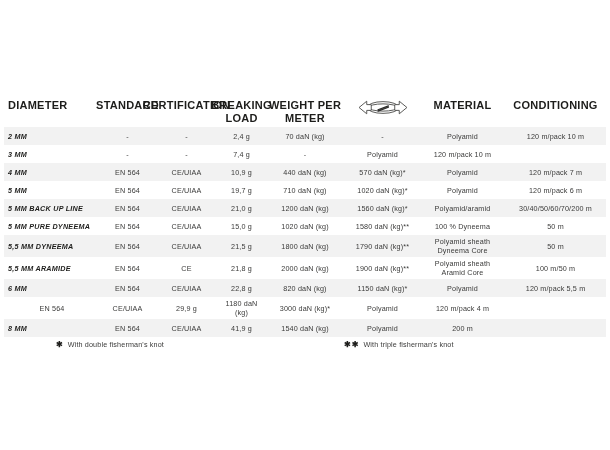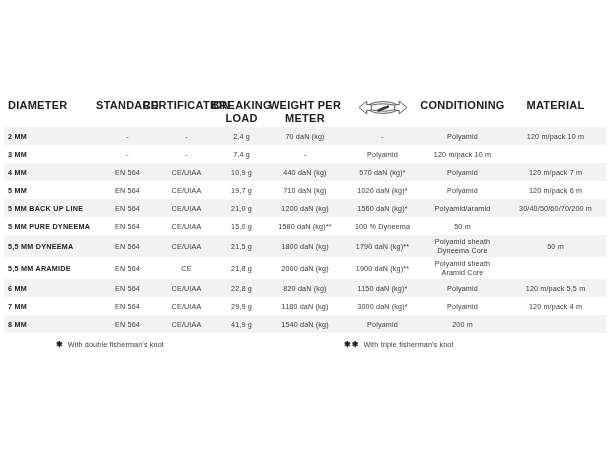"CONDITIONING" div.th { order: before "MATERIAL" -> after "MATERIAL" }
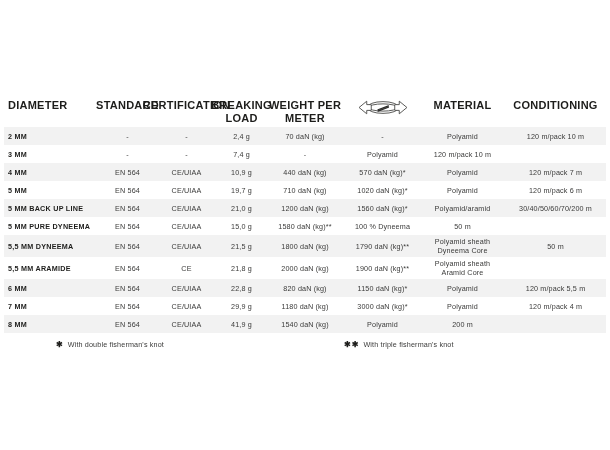"2 MM" .td.left { font-style: none -> italic }
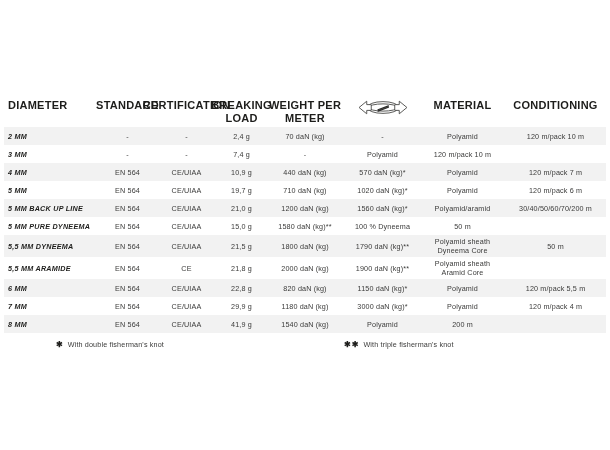"1020 daN (kg)" div.td { html: none -> <div>1020 daN (kg)</div> }
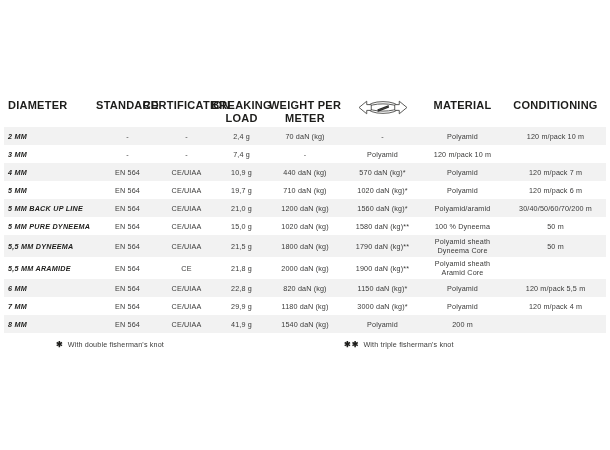"100 m/50 m" div.td { html: none -> <div>100 m/50 m</div> }
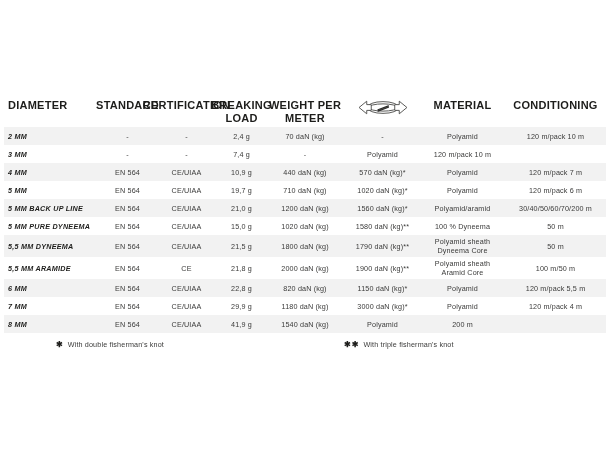"7 MM" div.td { html: <div>7 MM</div> -> none }
